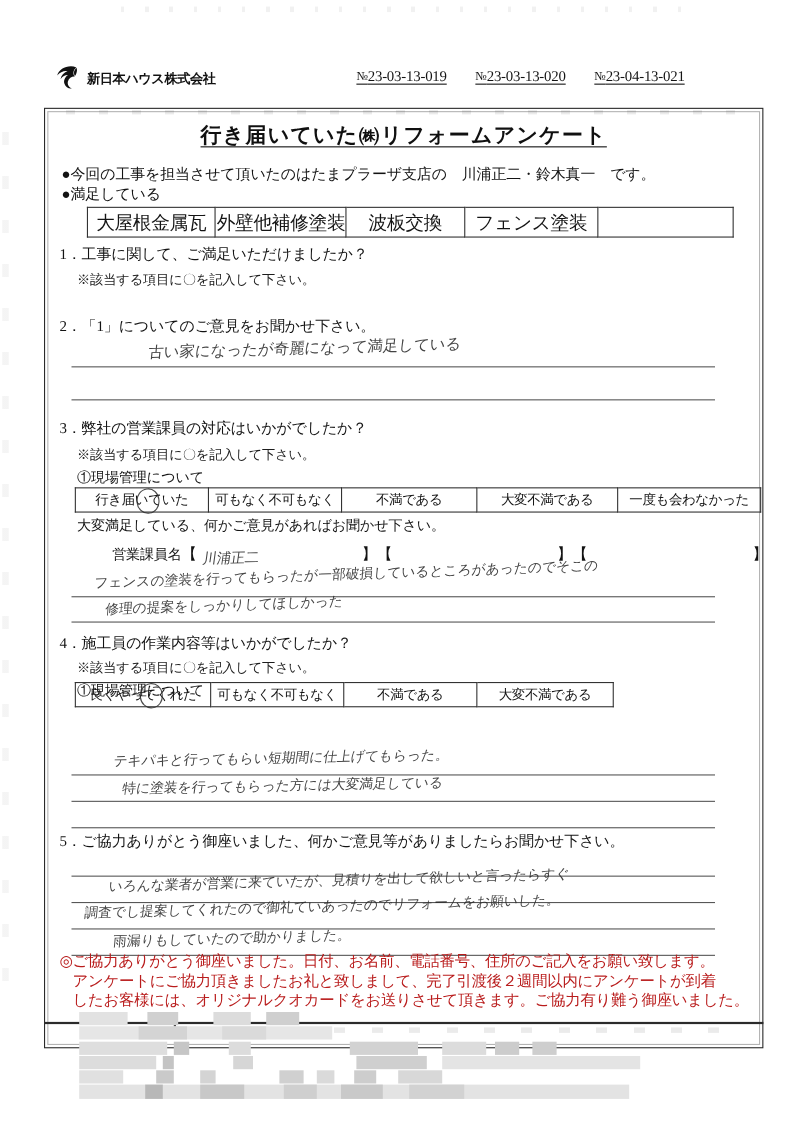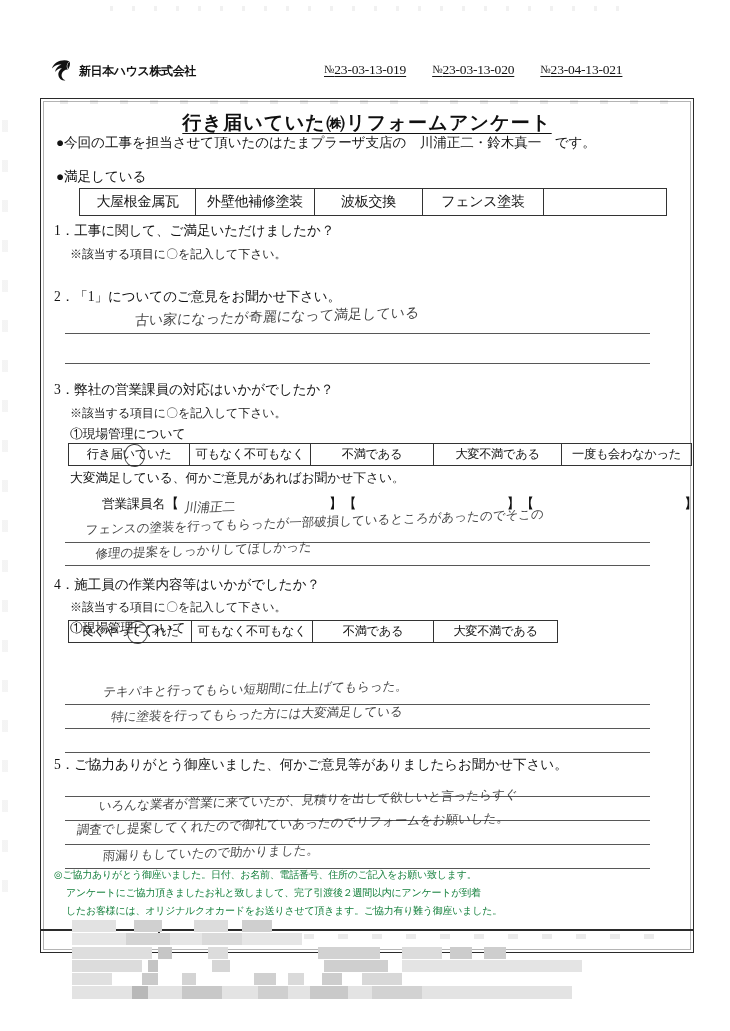"●今回の工事を担当させて頂いたのはたまプラーザ支店の 川浦正二・鈴木真一 です。" div.q-line { top: 36px -> 52px }
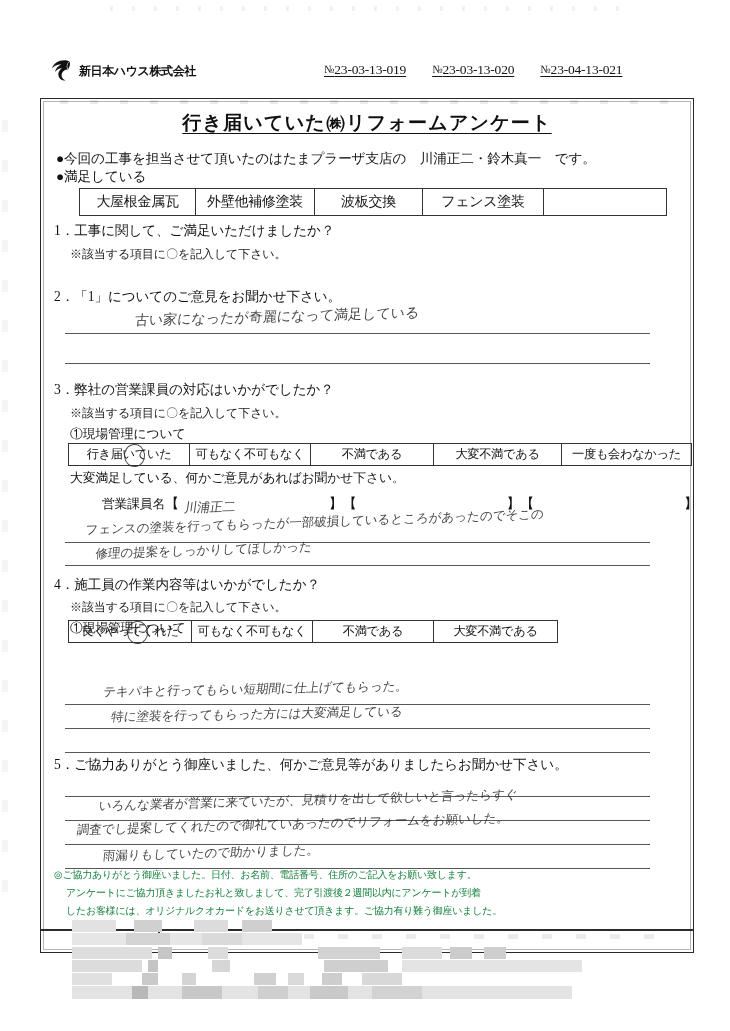"大屋根金属瓦" .opt-table.work td { font-size: 14px -> 17px }
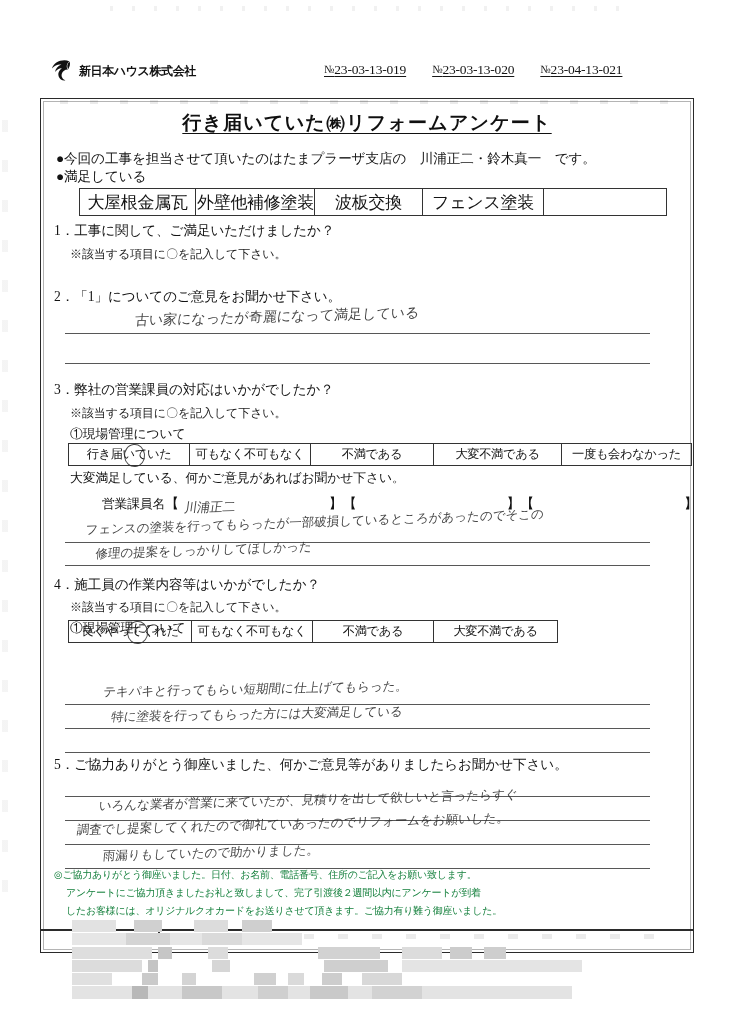"◎ご協力ありがとう御座いました。日付、お名前、電話番号、住所のご記入をお願い致し" .footer-note { color: #15803d -> #b91c1c; font-size: 10px -> 14px }
